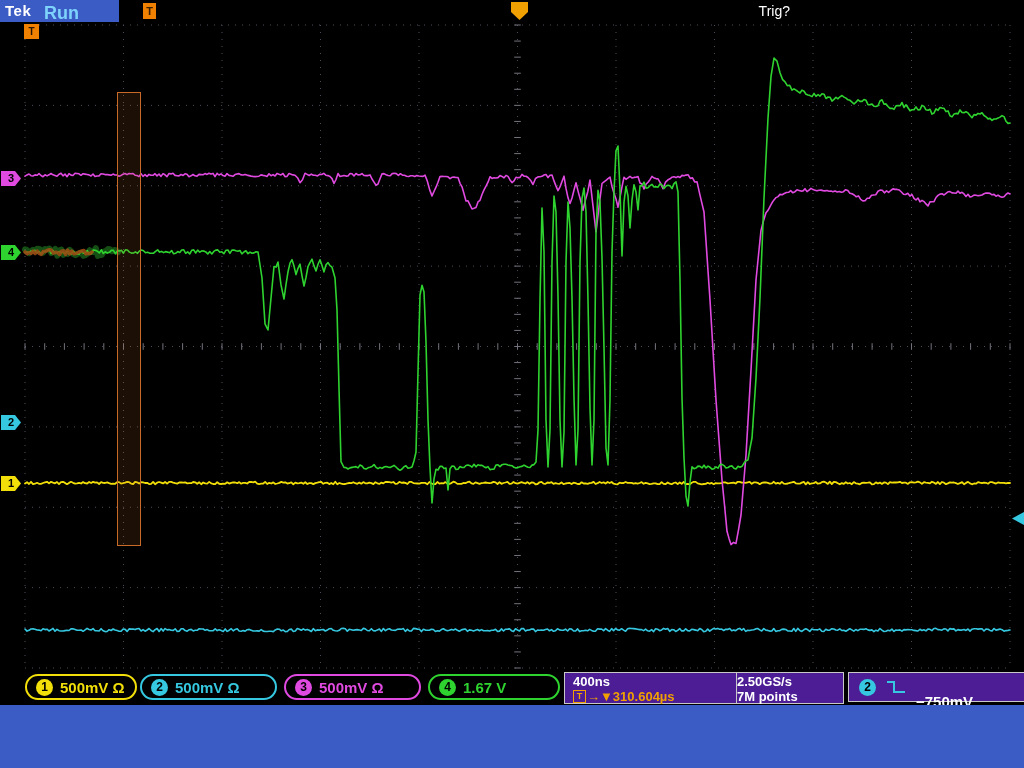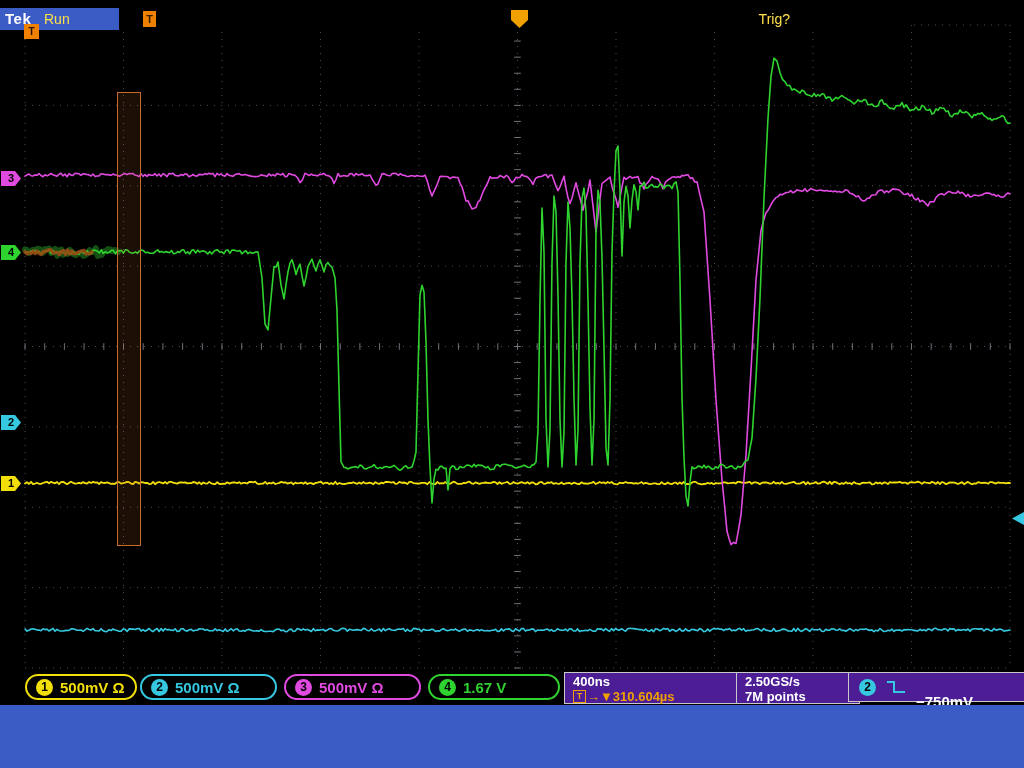"Tek" .topbar { top: 8px -> 0 }
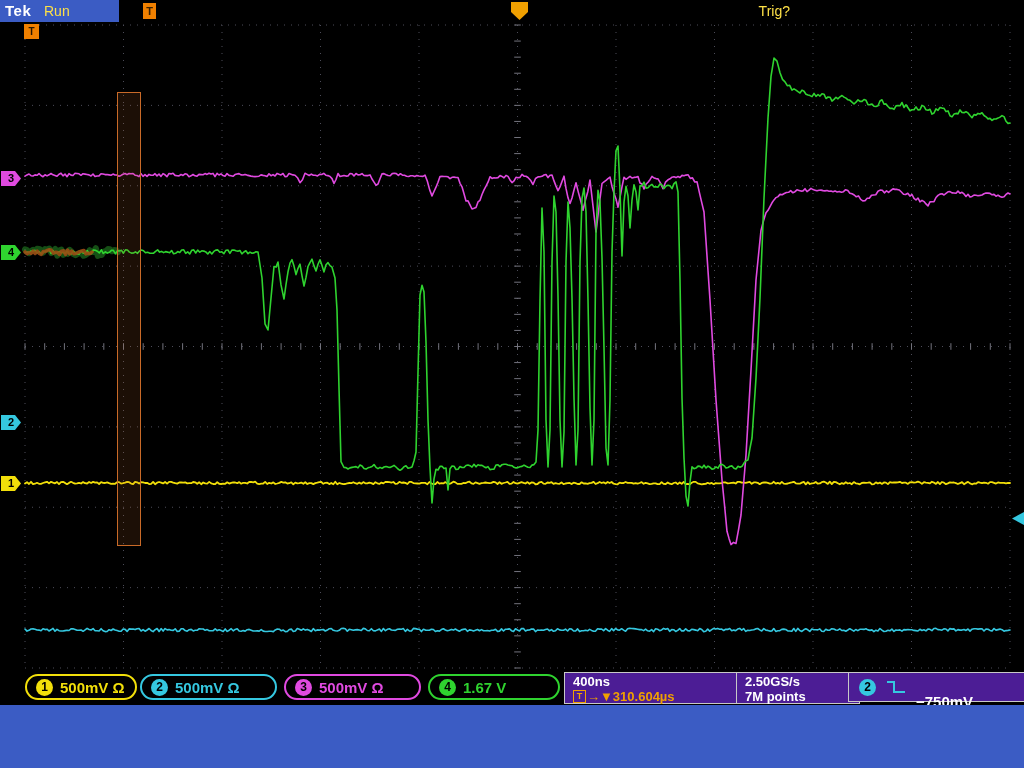"Run" .run { color: #fde047 -> #7dd3fc; font-size: 14px -> 18px; font-weight: none -> bold }
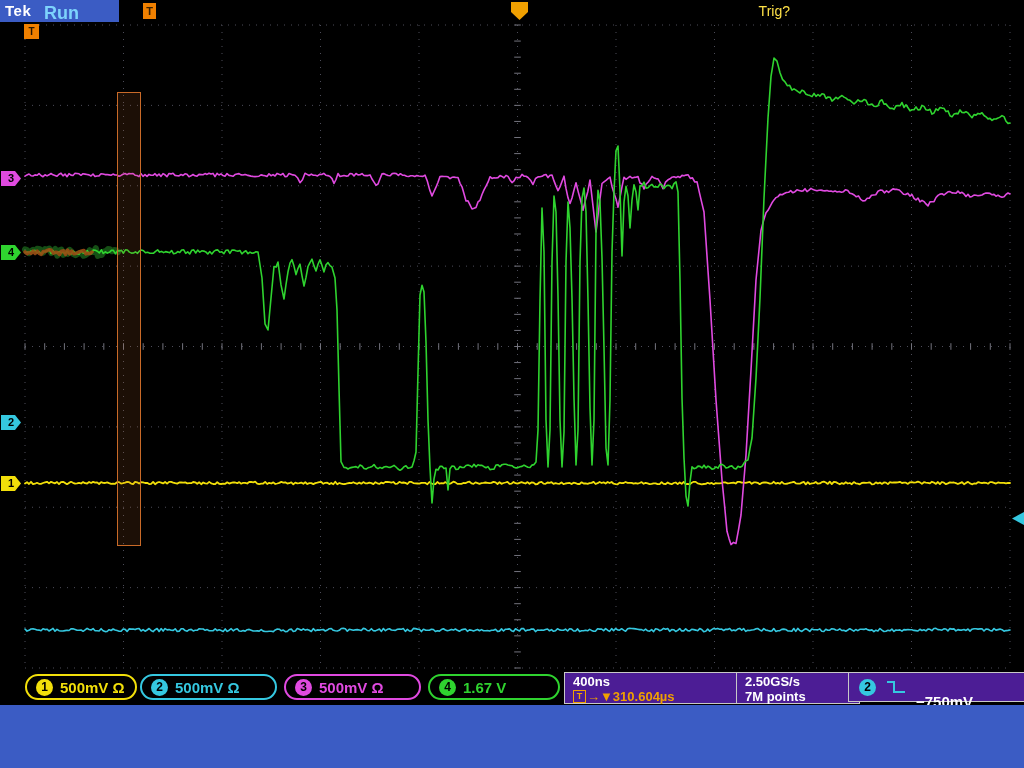"Trig?" .trigq { color: #fde047 -> #ffffff }
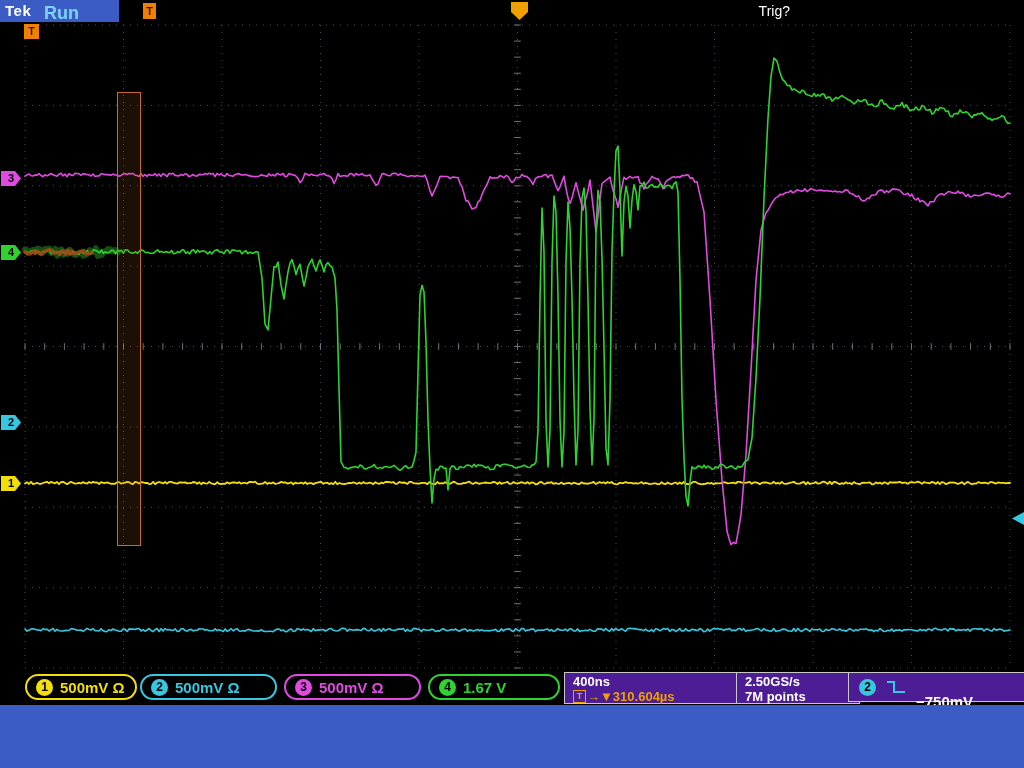"2.50GS/s" .rbox { padding: 1px 8px -> 1px 0 }
